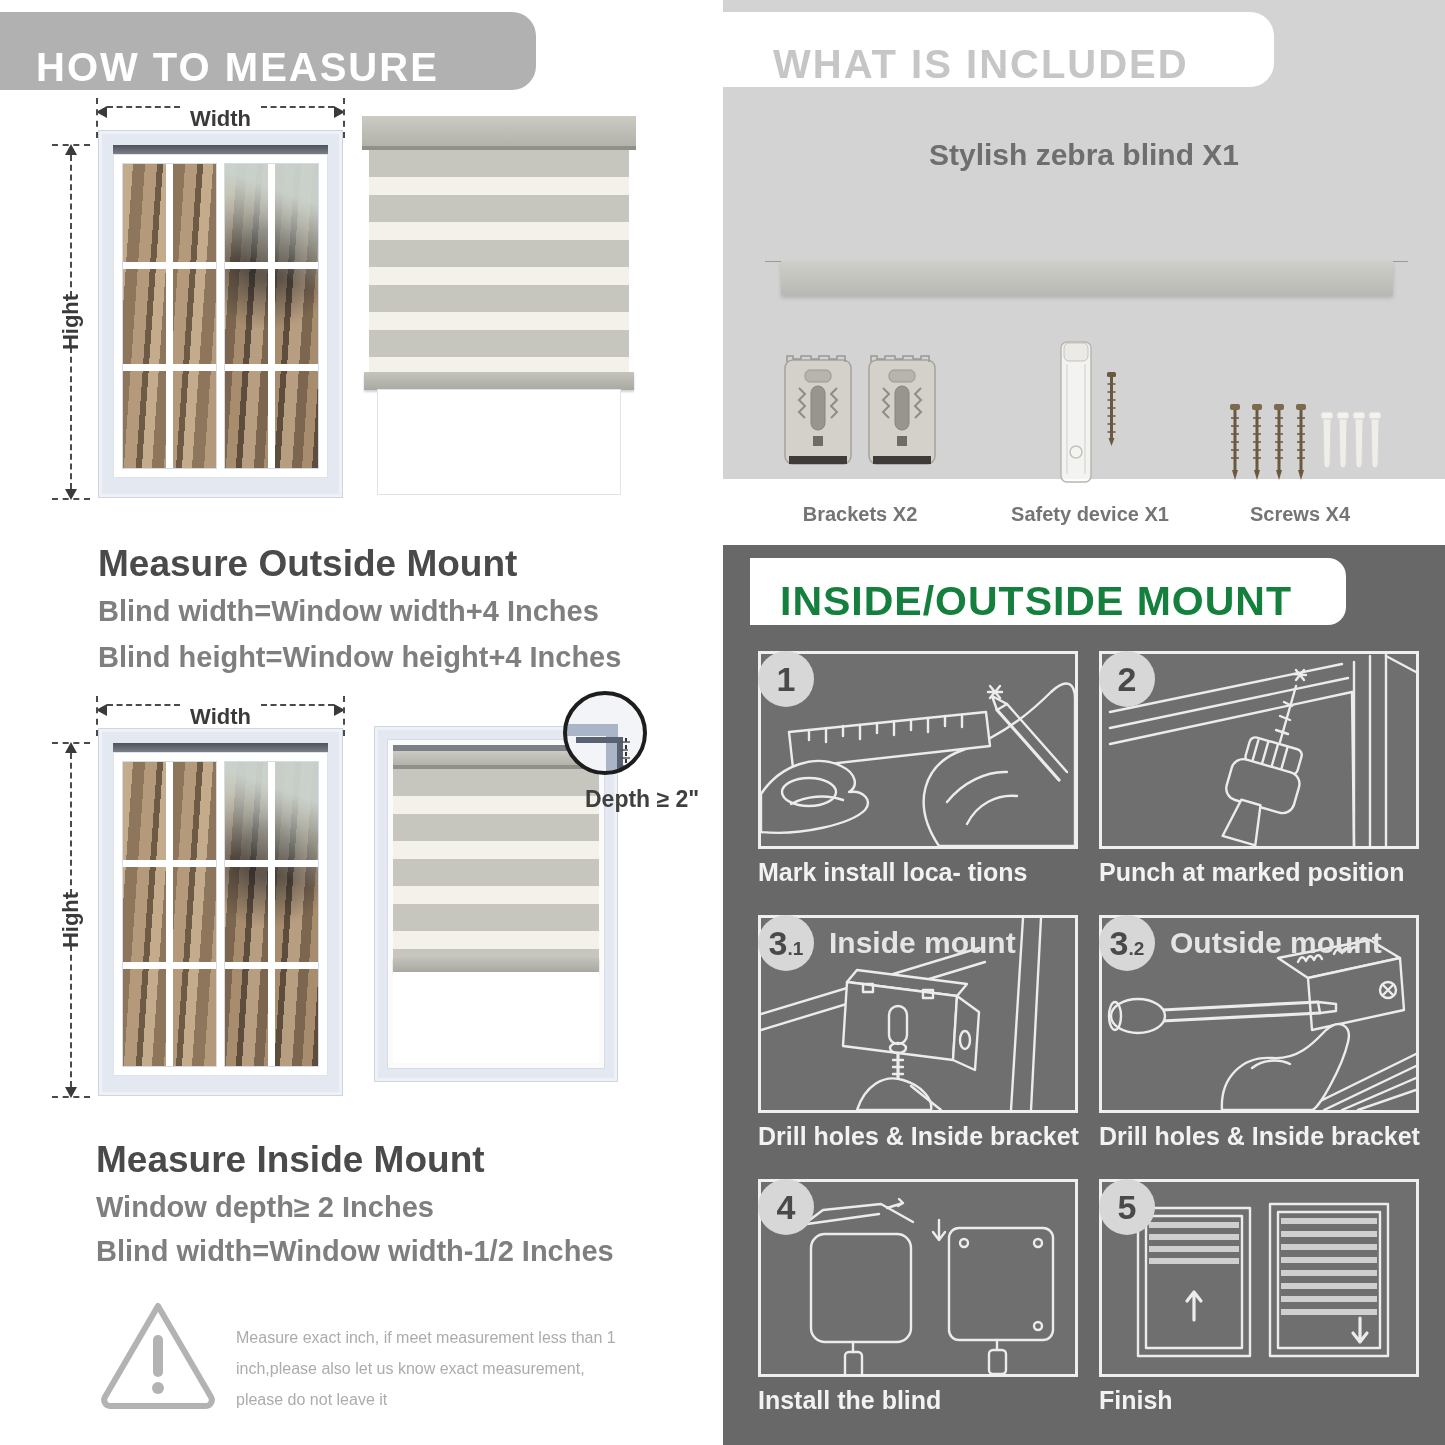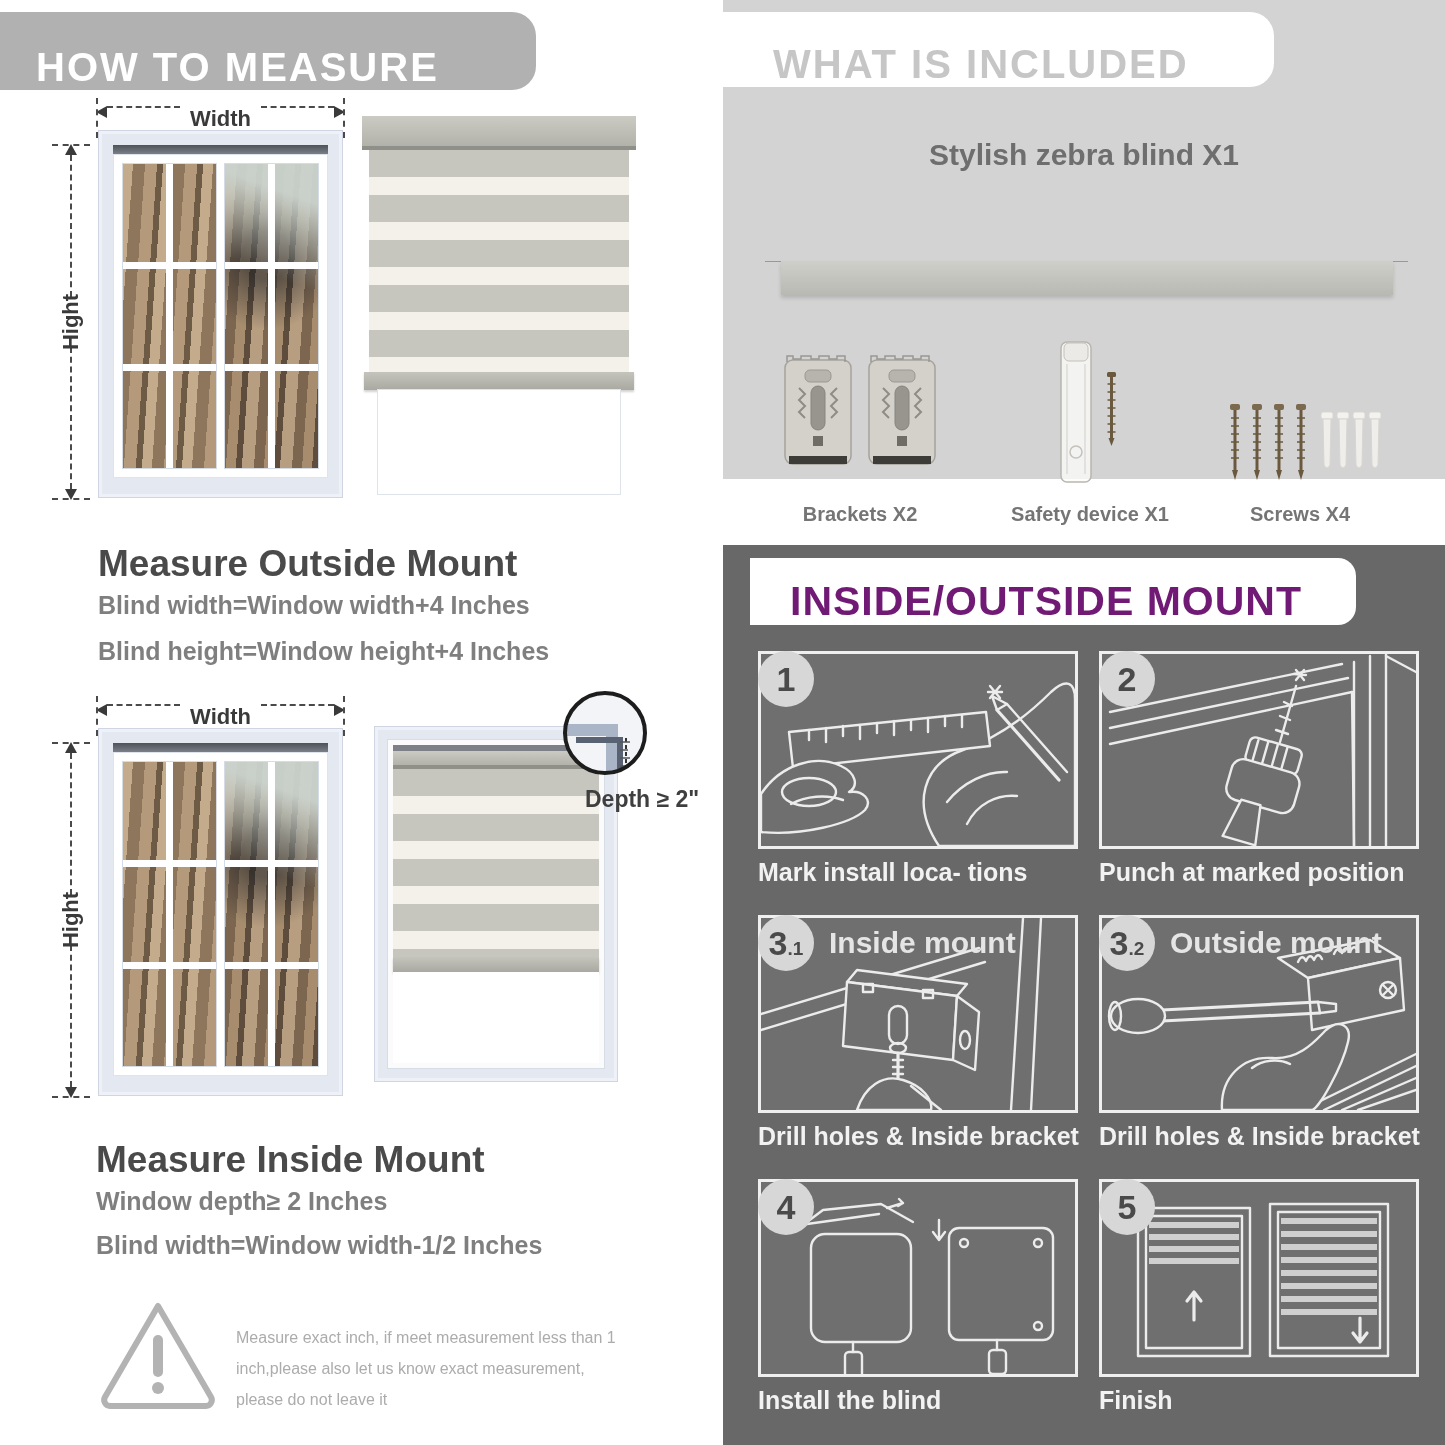"Blind width=Window width+4 Inches" .m-line { font-size: 25px -> 29px }
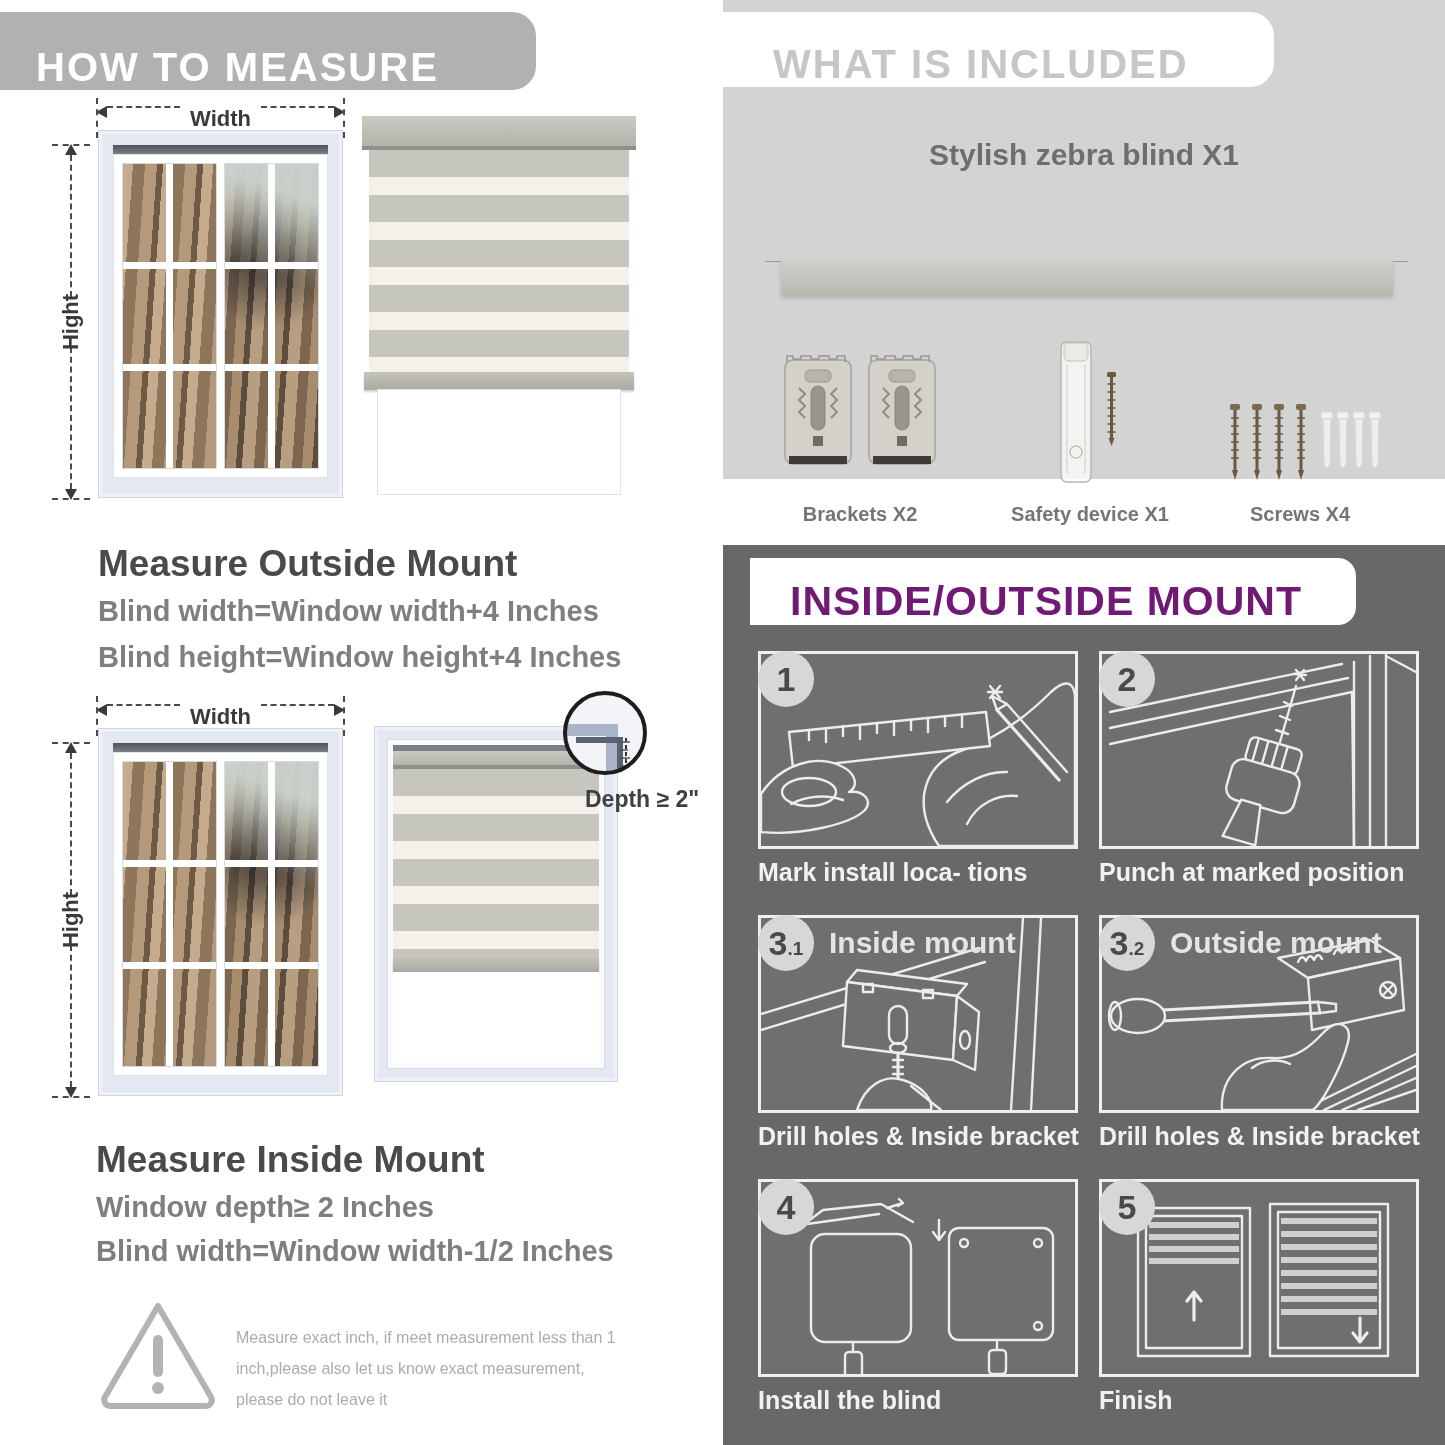"INSIDE/OUTSIDE MOUNT" #hdr-mount { color: #701a75 -> #15803d; padding-left: 40px -> 30px }
